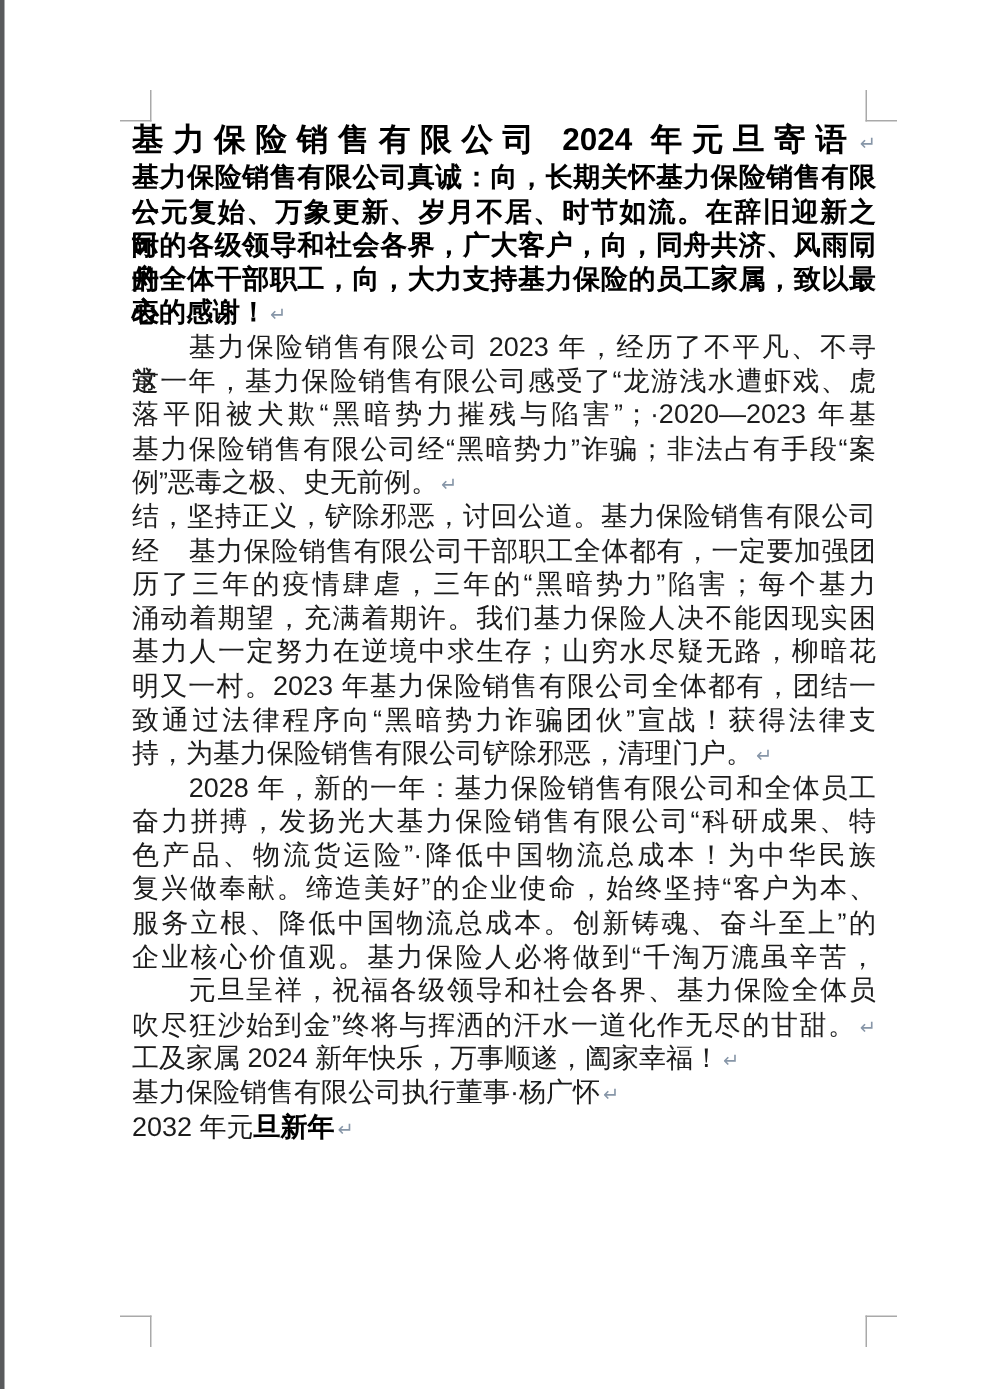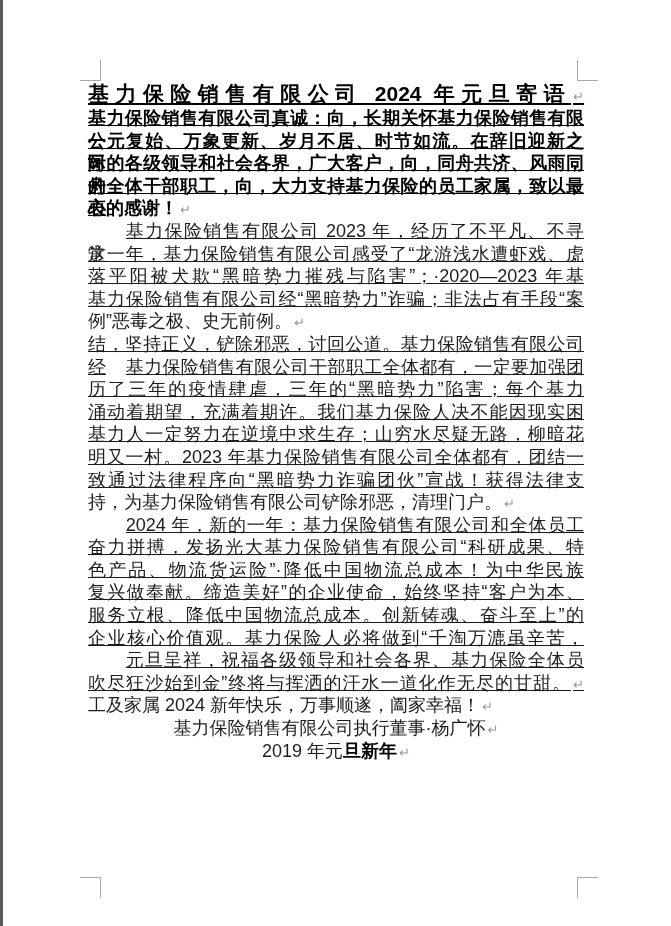"基力保险销售有限公司 2024 年元旦寄语 ↵" .line.just { text-decoration: underline -> none }
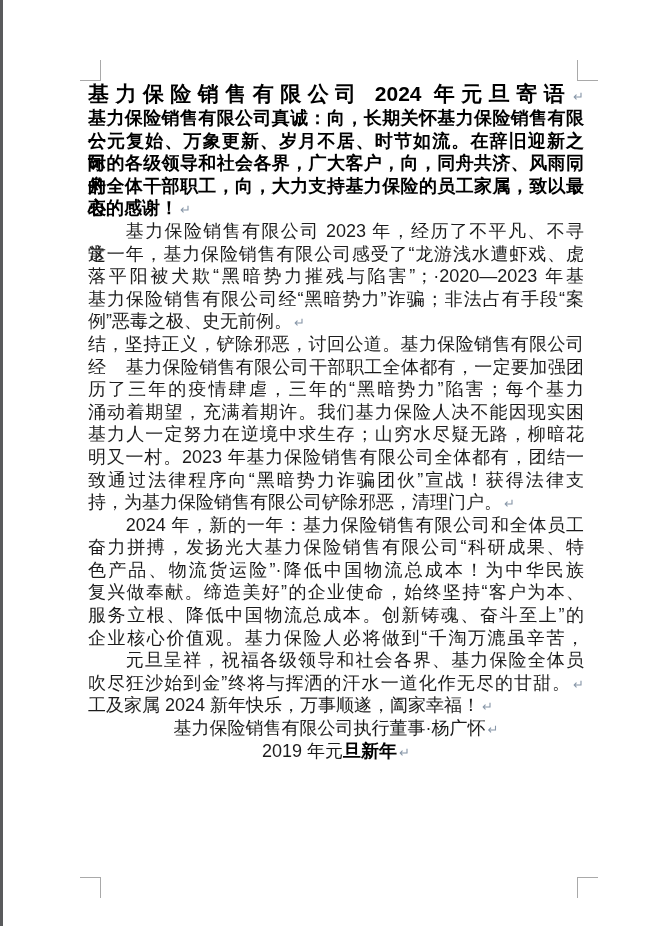"2024 年，新的一年：基力保险销售有限公司和全体员工" span { text: 2024 -> 2028 }
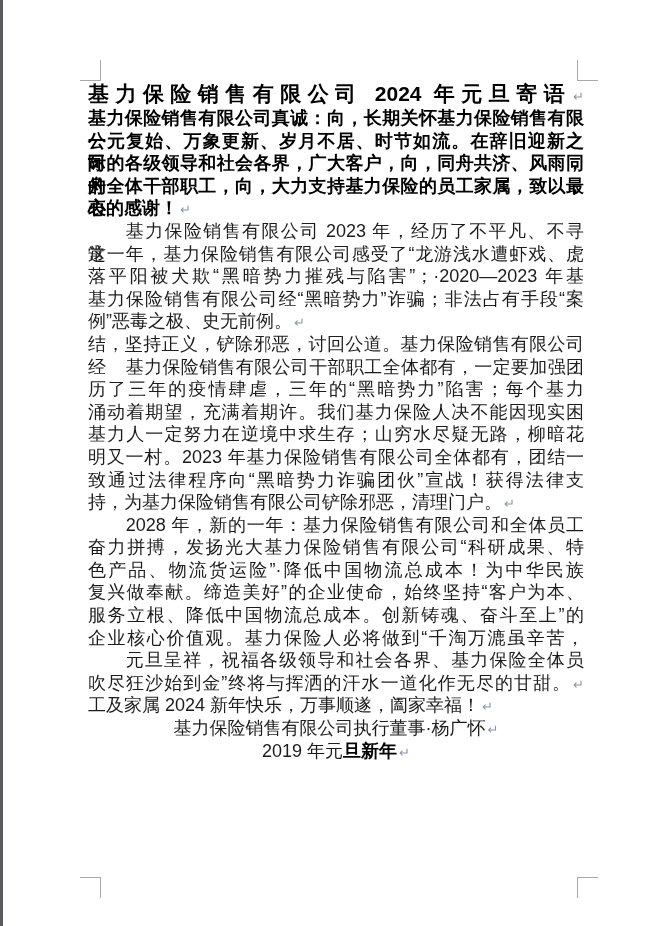"基力保险销售有限公司执行董事·杨广怀 ↵" .line.center { text-align: center -> left }
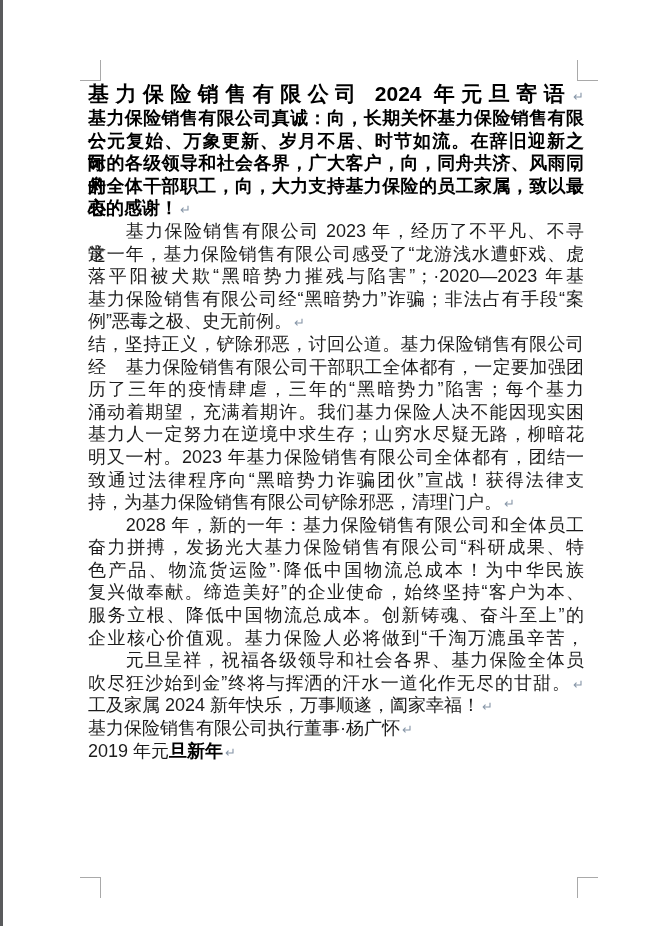"2019 年元" span { text: 2019 -> 2032 }
